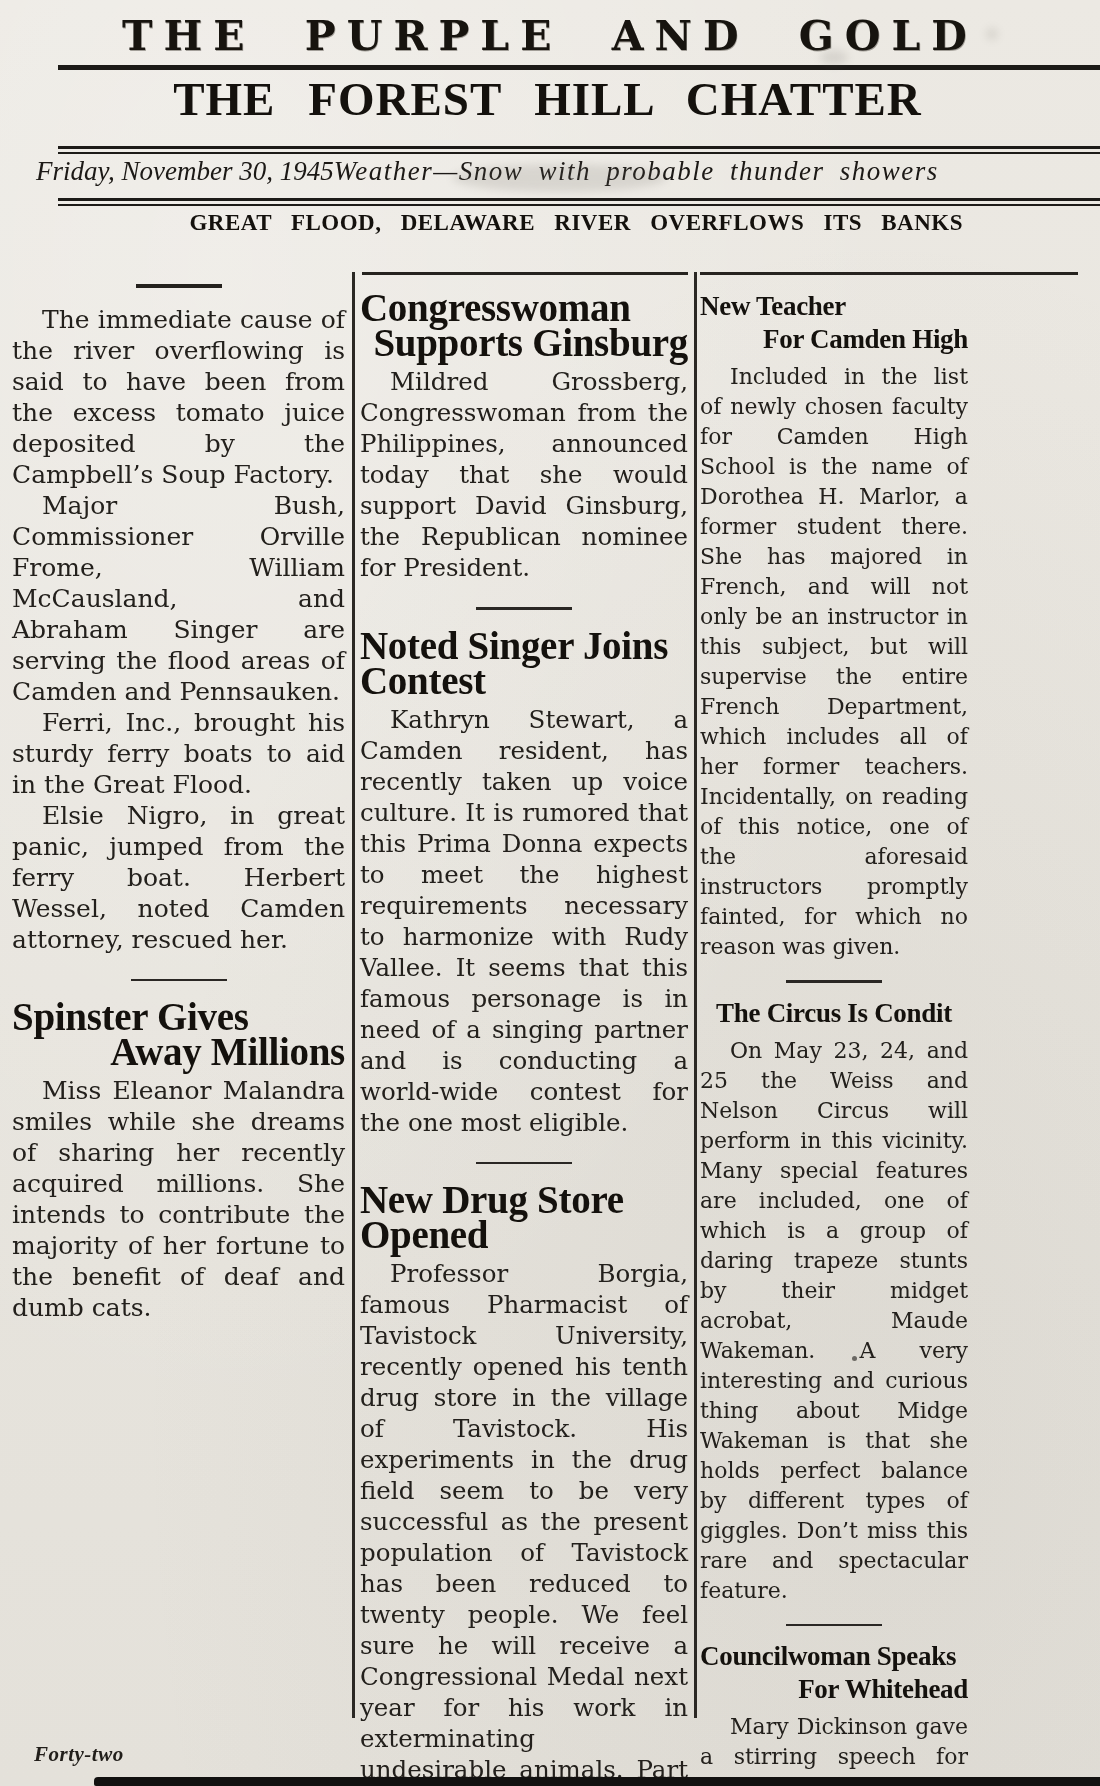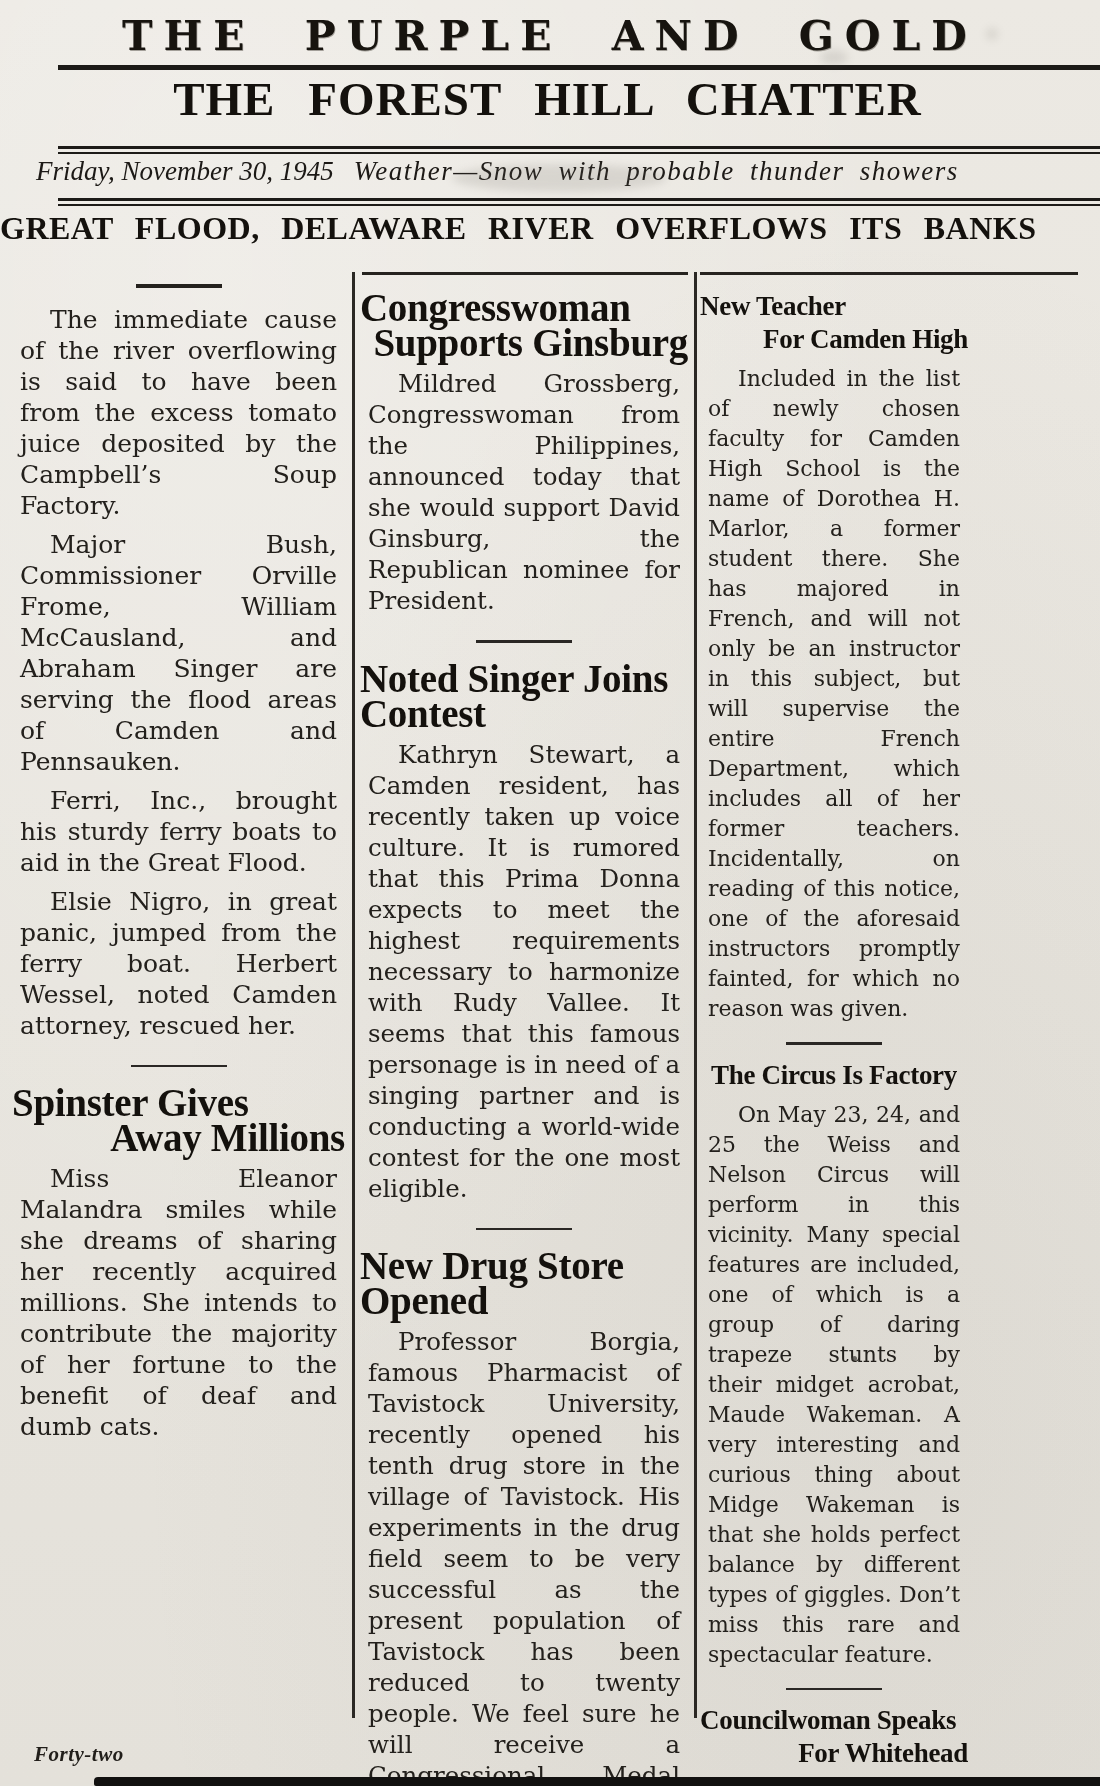"Friday, November 30, 1945" .dateline { gap: 20px -> none }
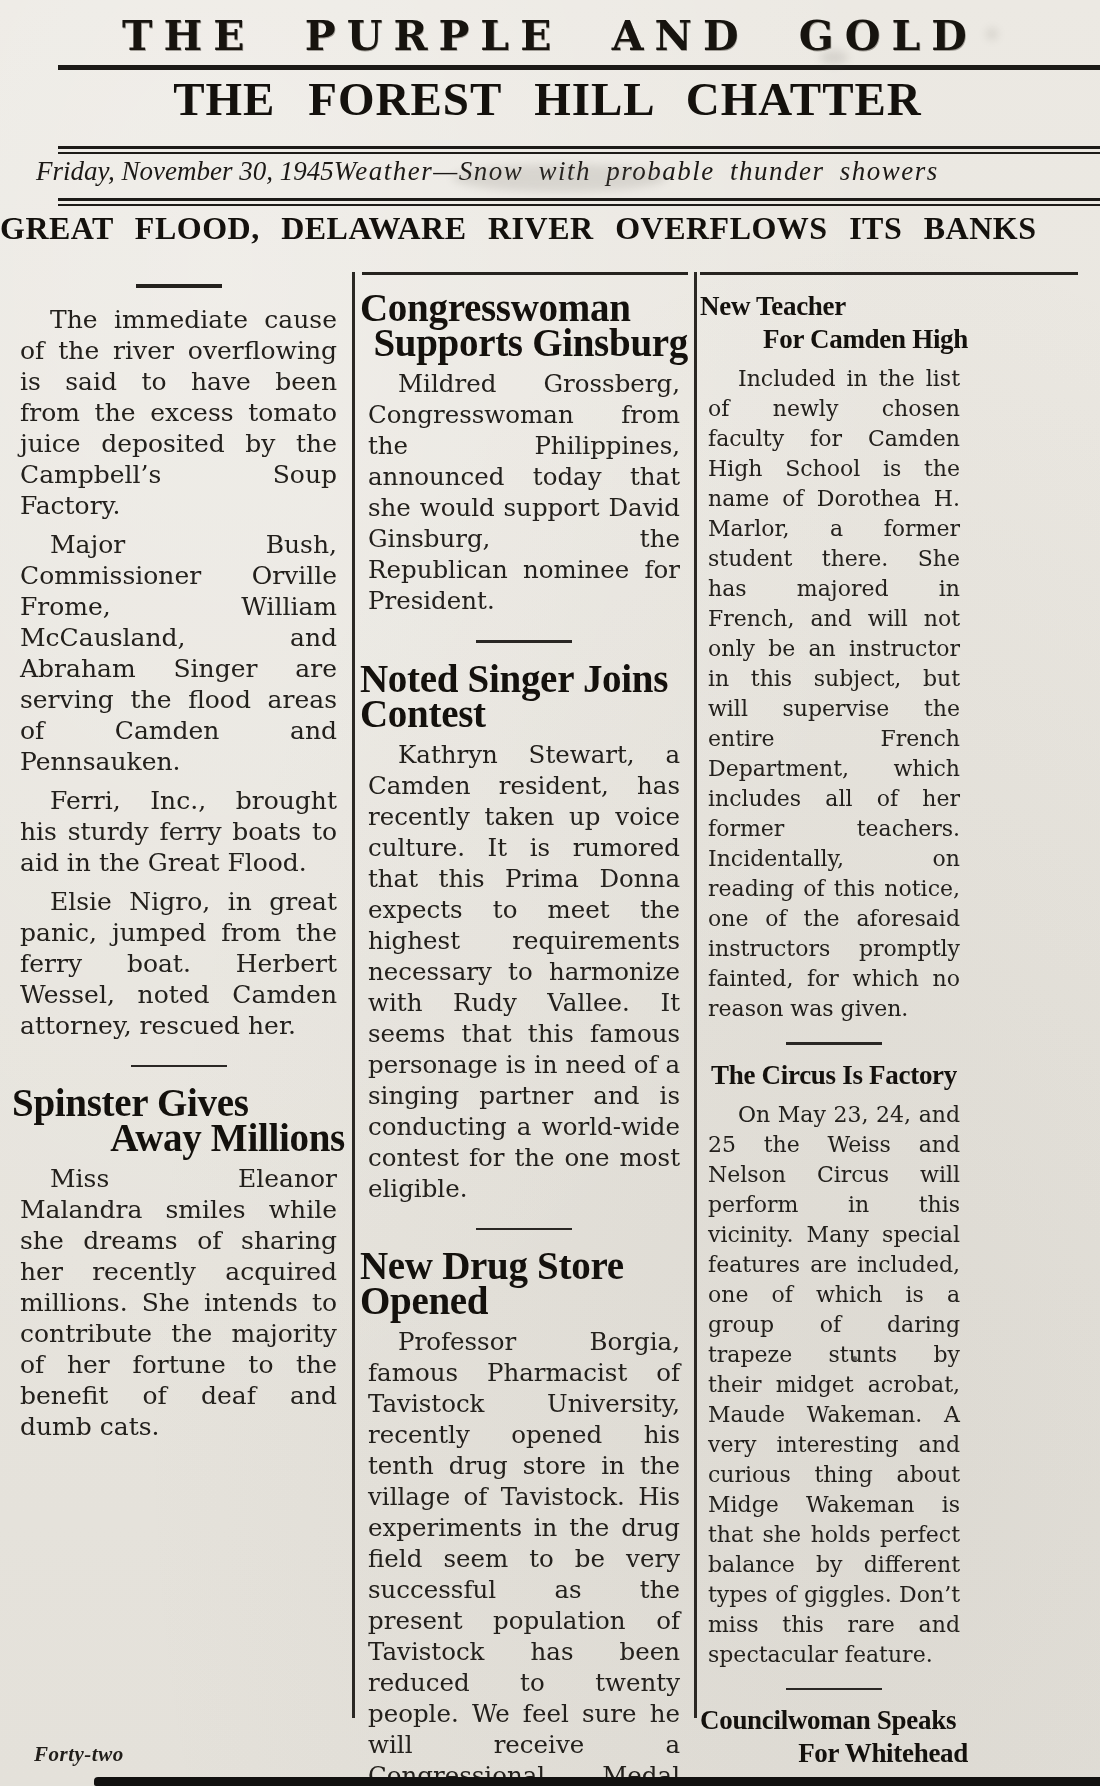"GREAT FLOOD, DELAWARE RIVER OVERFLOWS" .headline { font-size: 32px -> 23px }
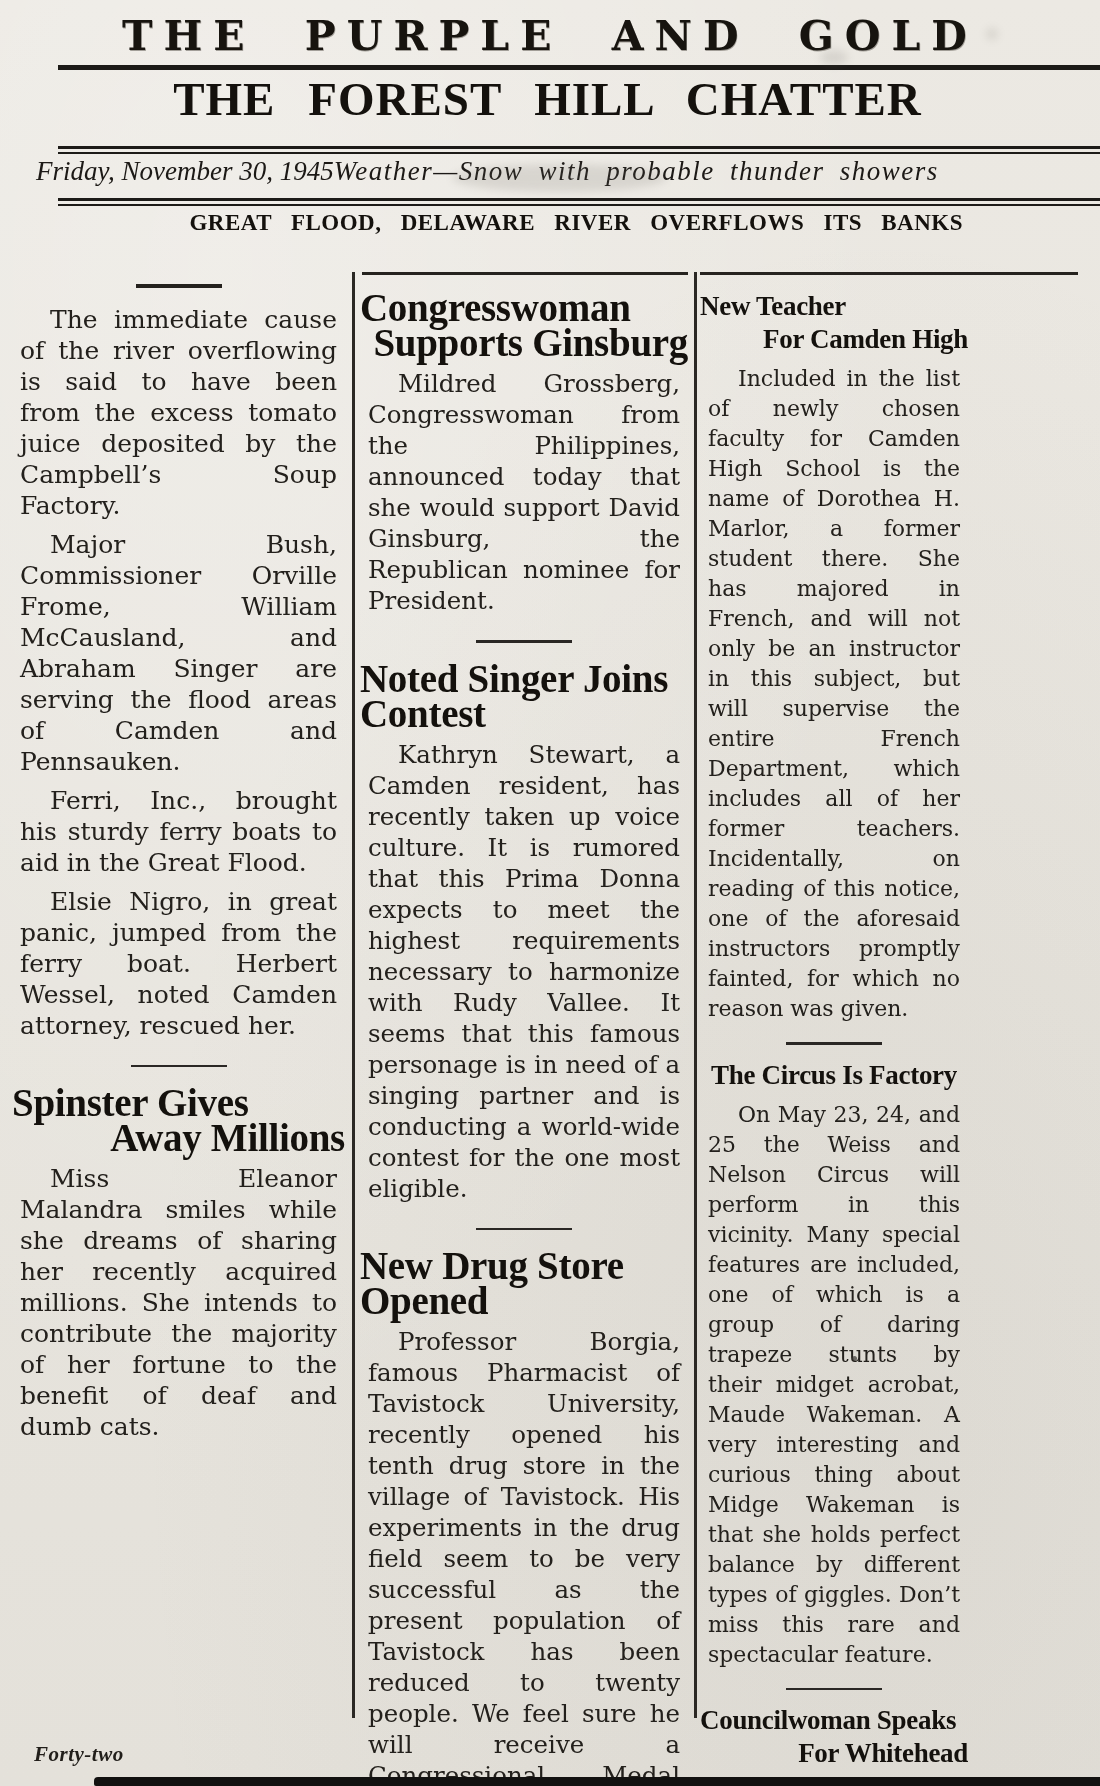"The immediate cause of the" .col p { margin: 8px -> 0 }
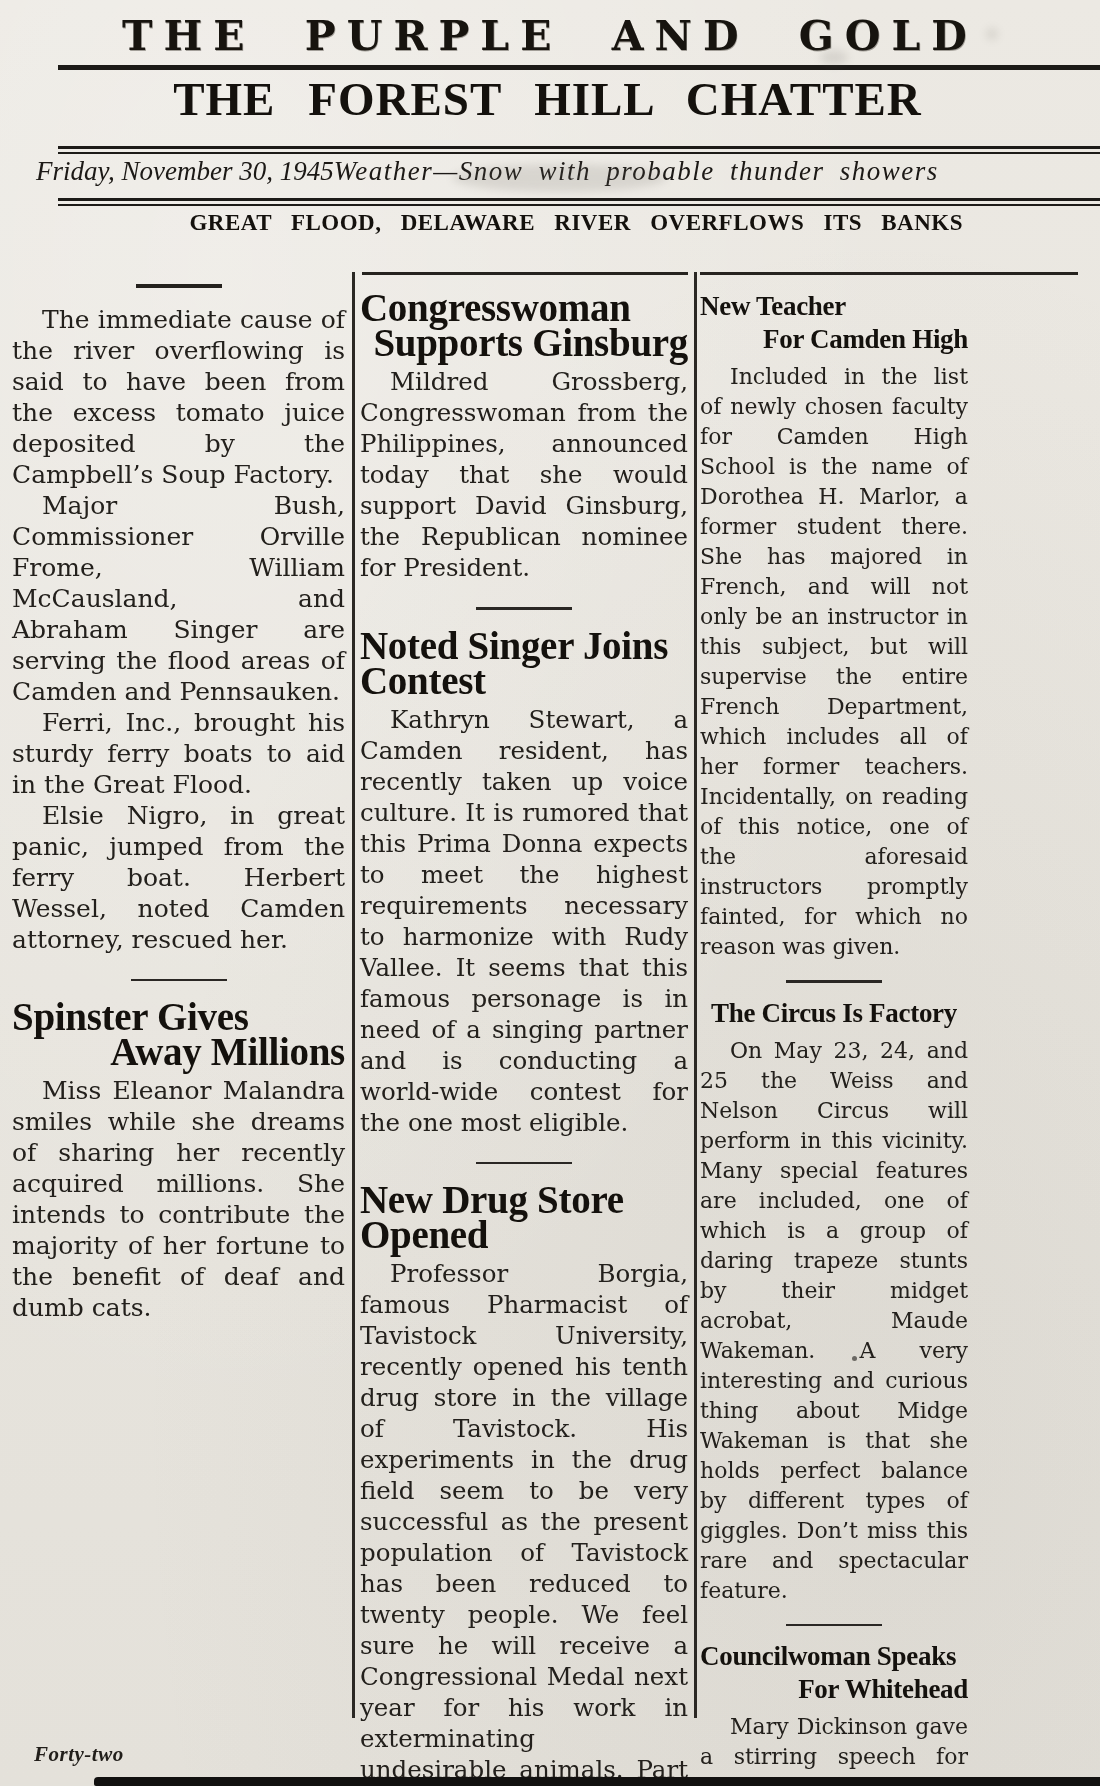"The Circus Is Factory" div.l1 { text: Factory -> Condit }
